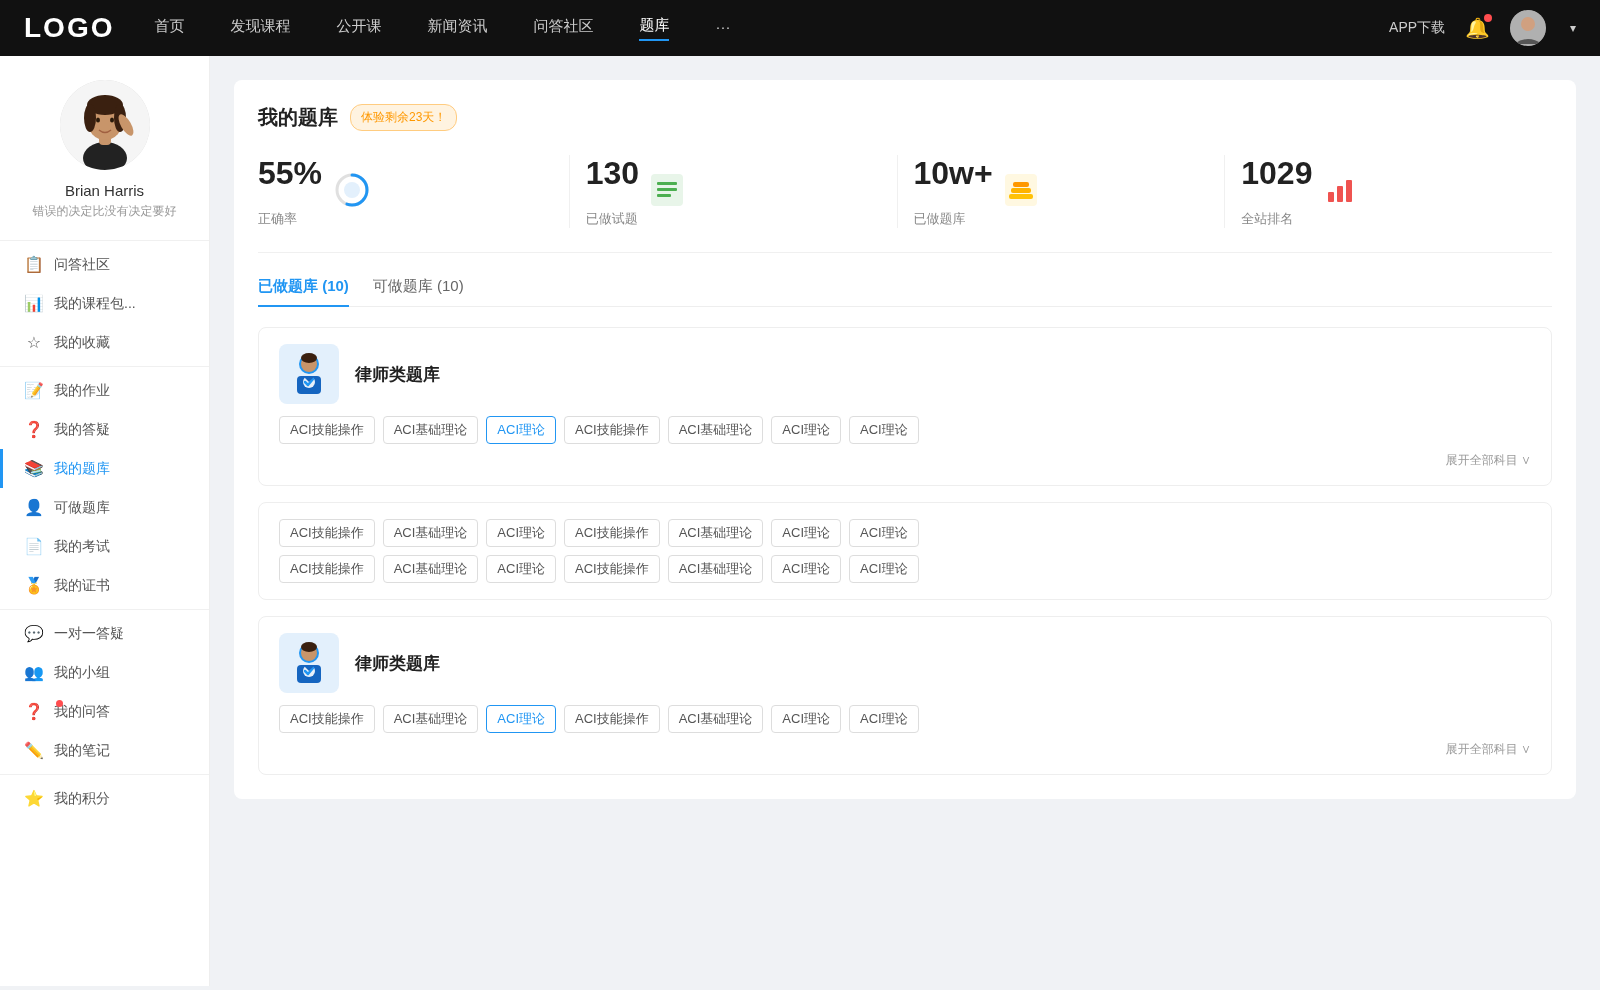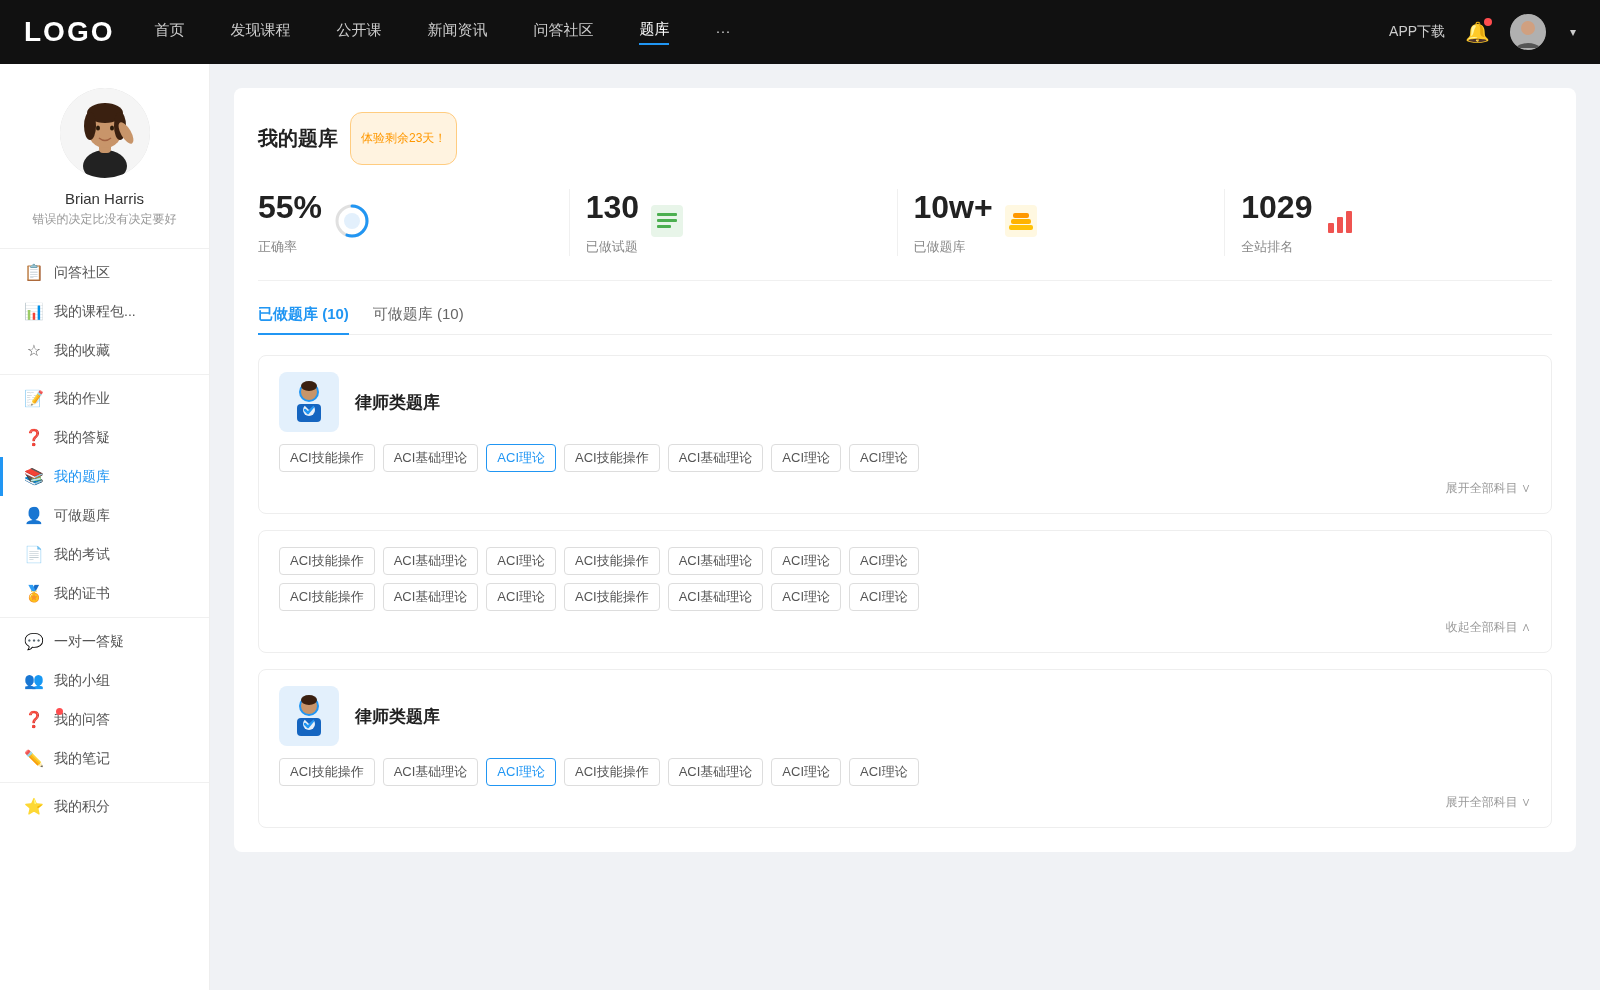"LOGO" .navbar { height: 64px -> 56px }
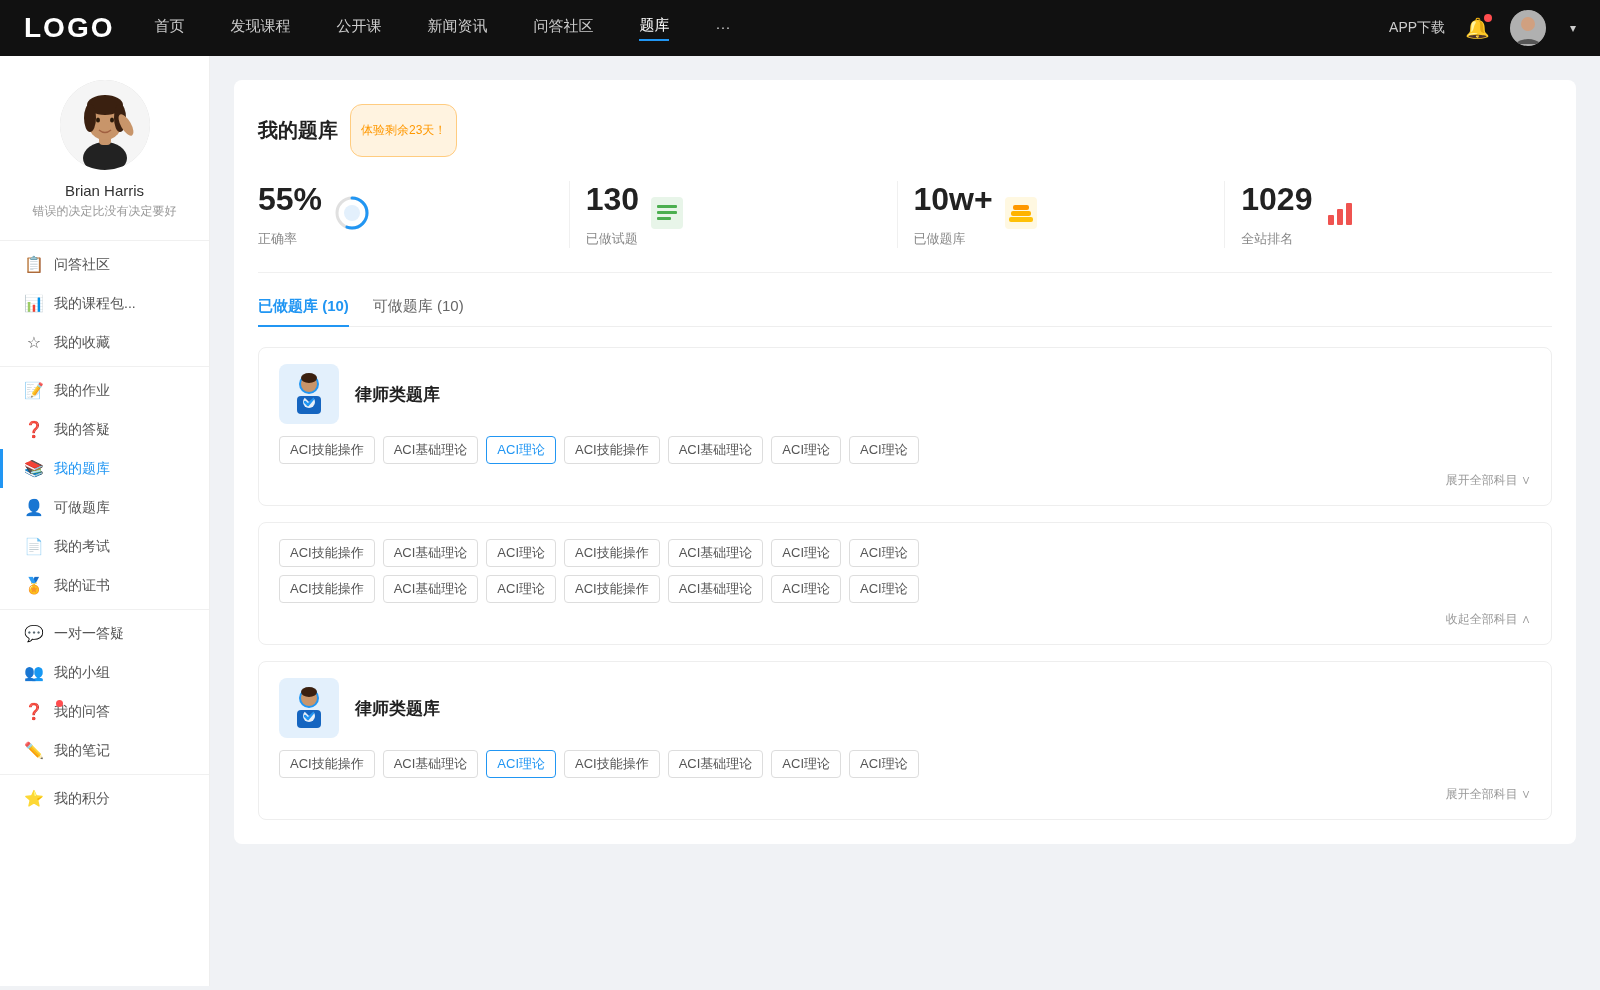"体验剩余23天！" .trial-badge { padding: 17px 10px -> 4px 10px }
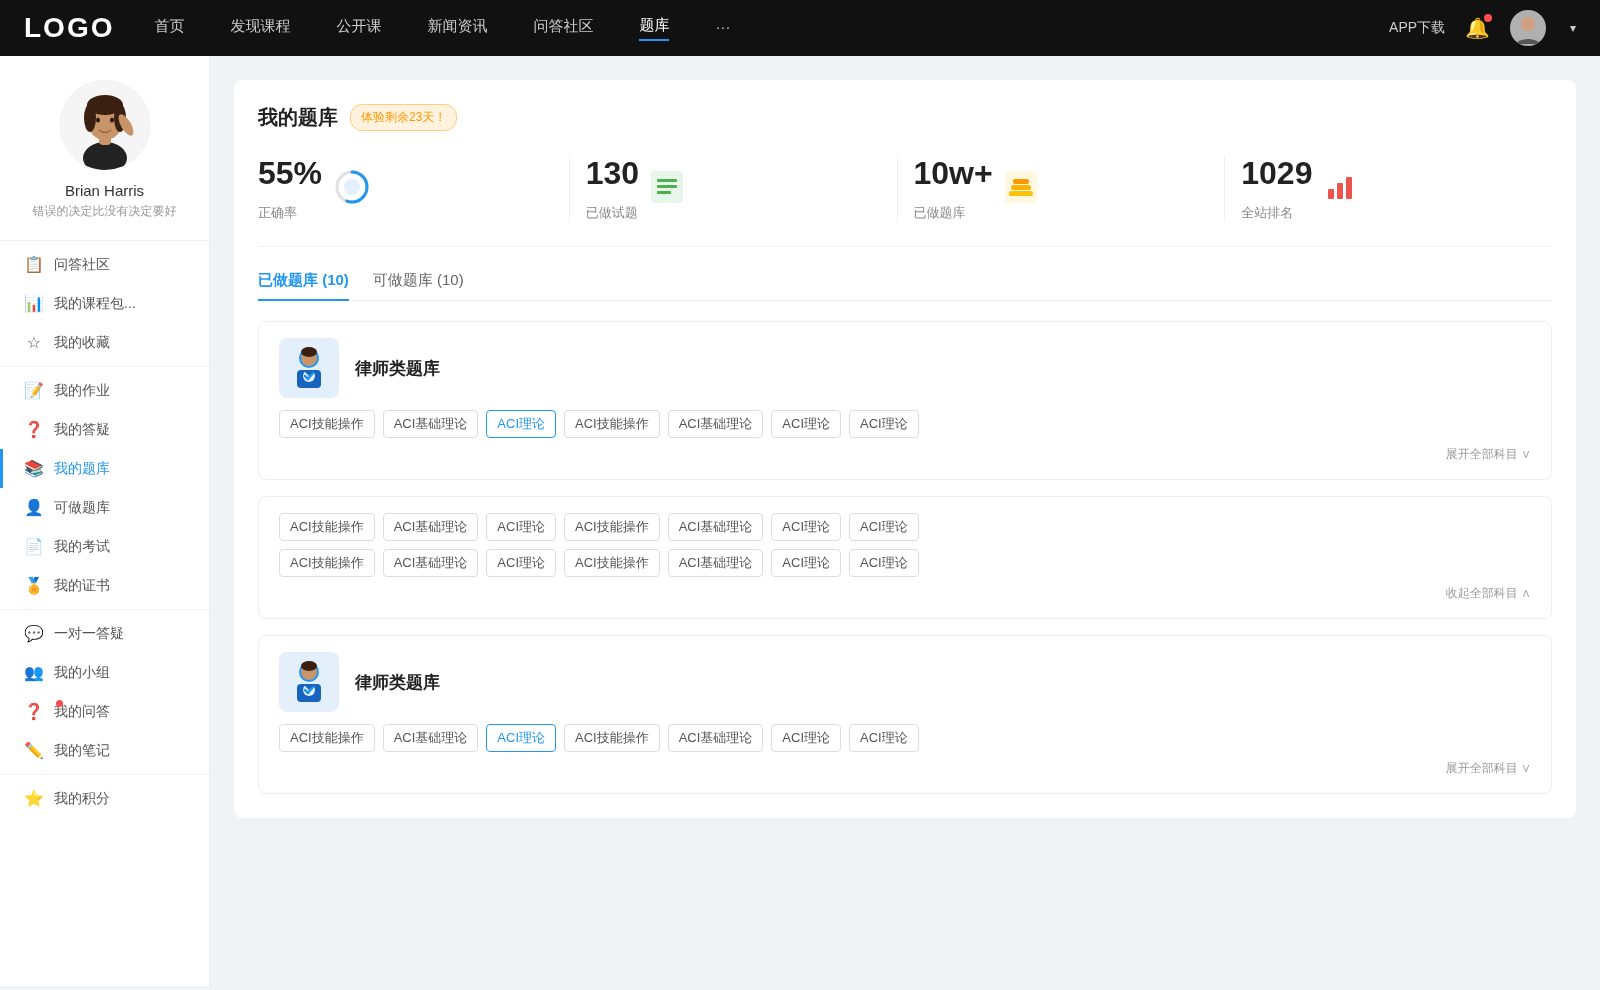"正确率" .stat-label { margin-top: 12px -> 18px }
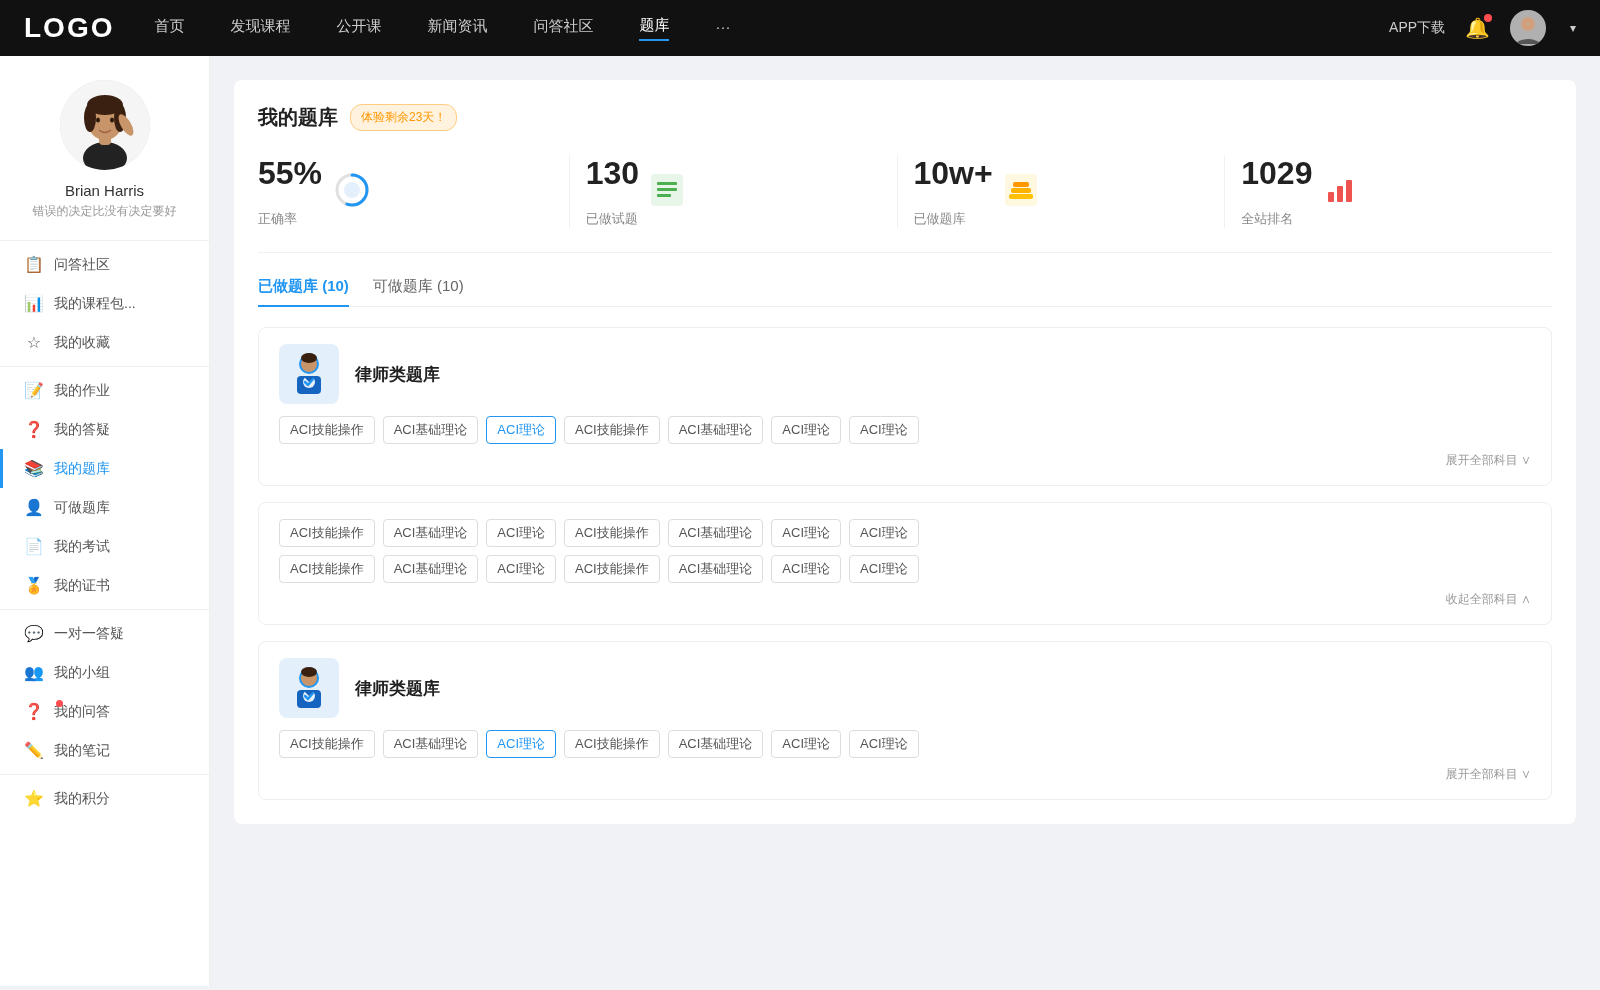"收起全部科目 ∧" div.expand-link { html: <div>收起全部科目 ∧</div> -> none }
